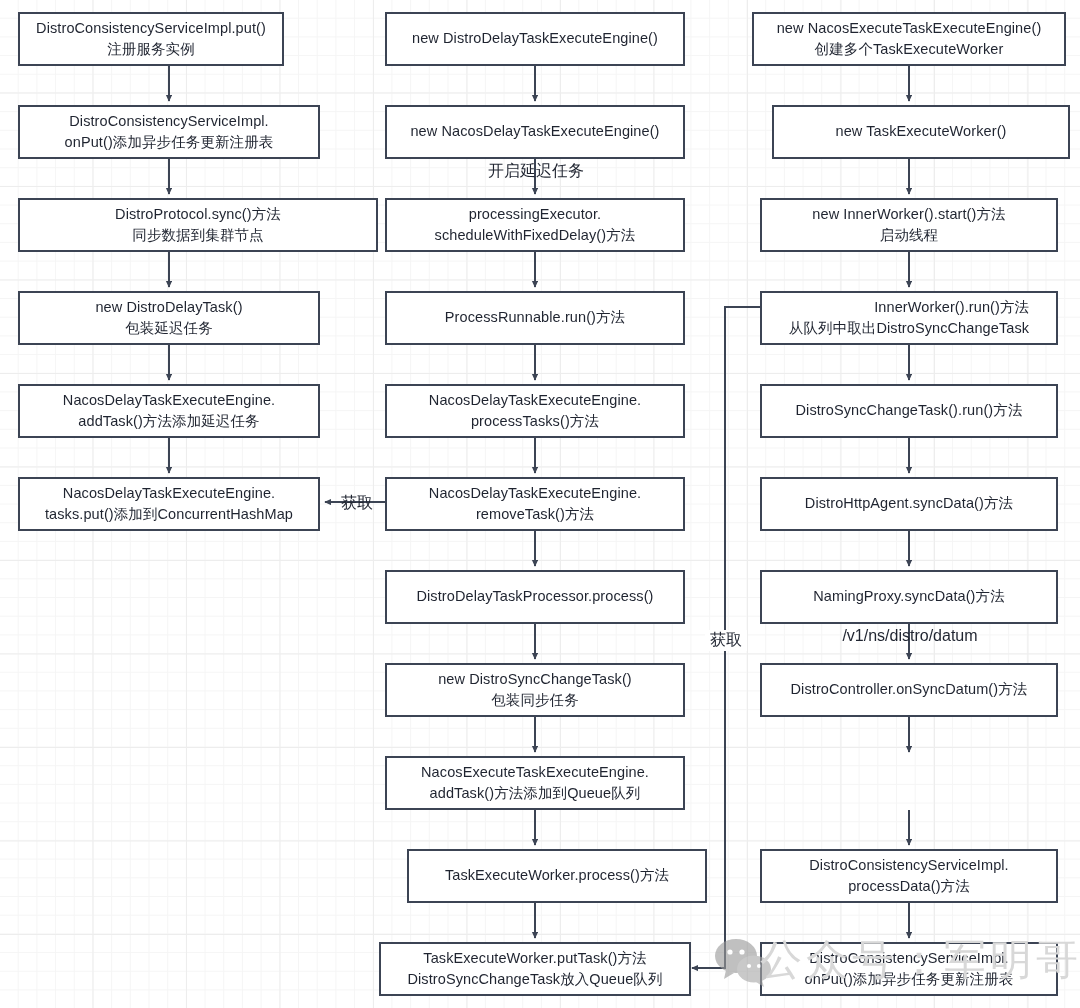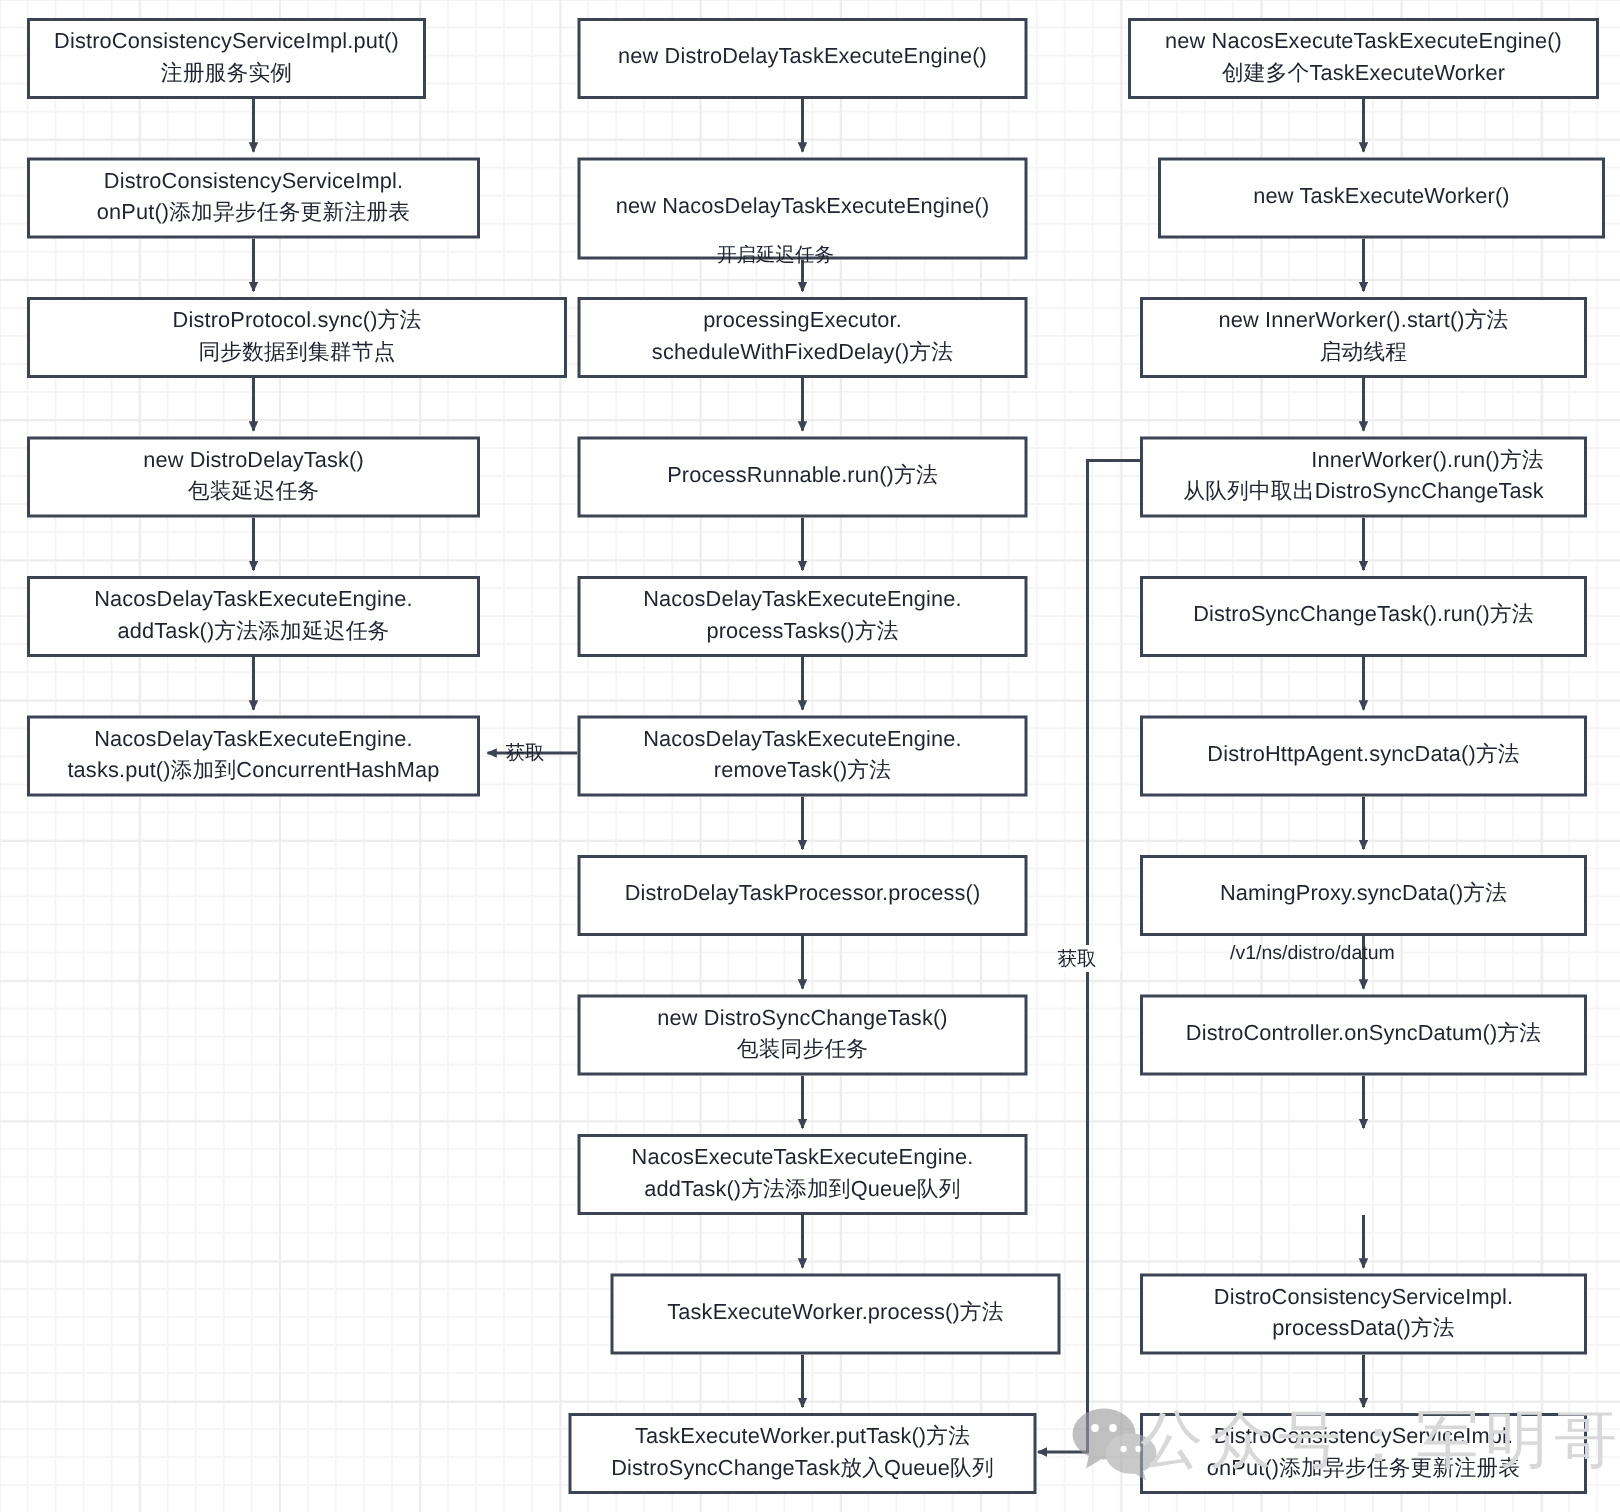"new NacosDelayTaskExecuteEngine()" div.node { height: 68px -> 54px }
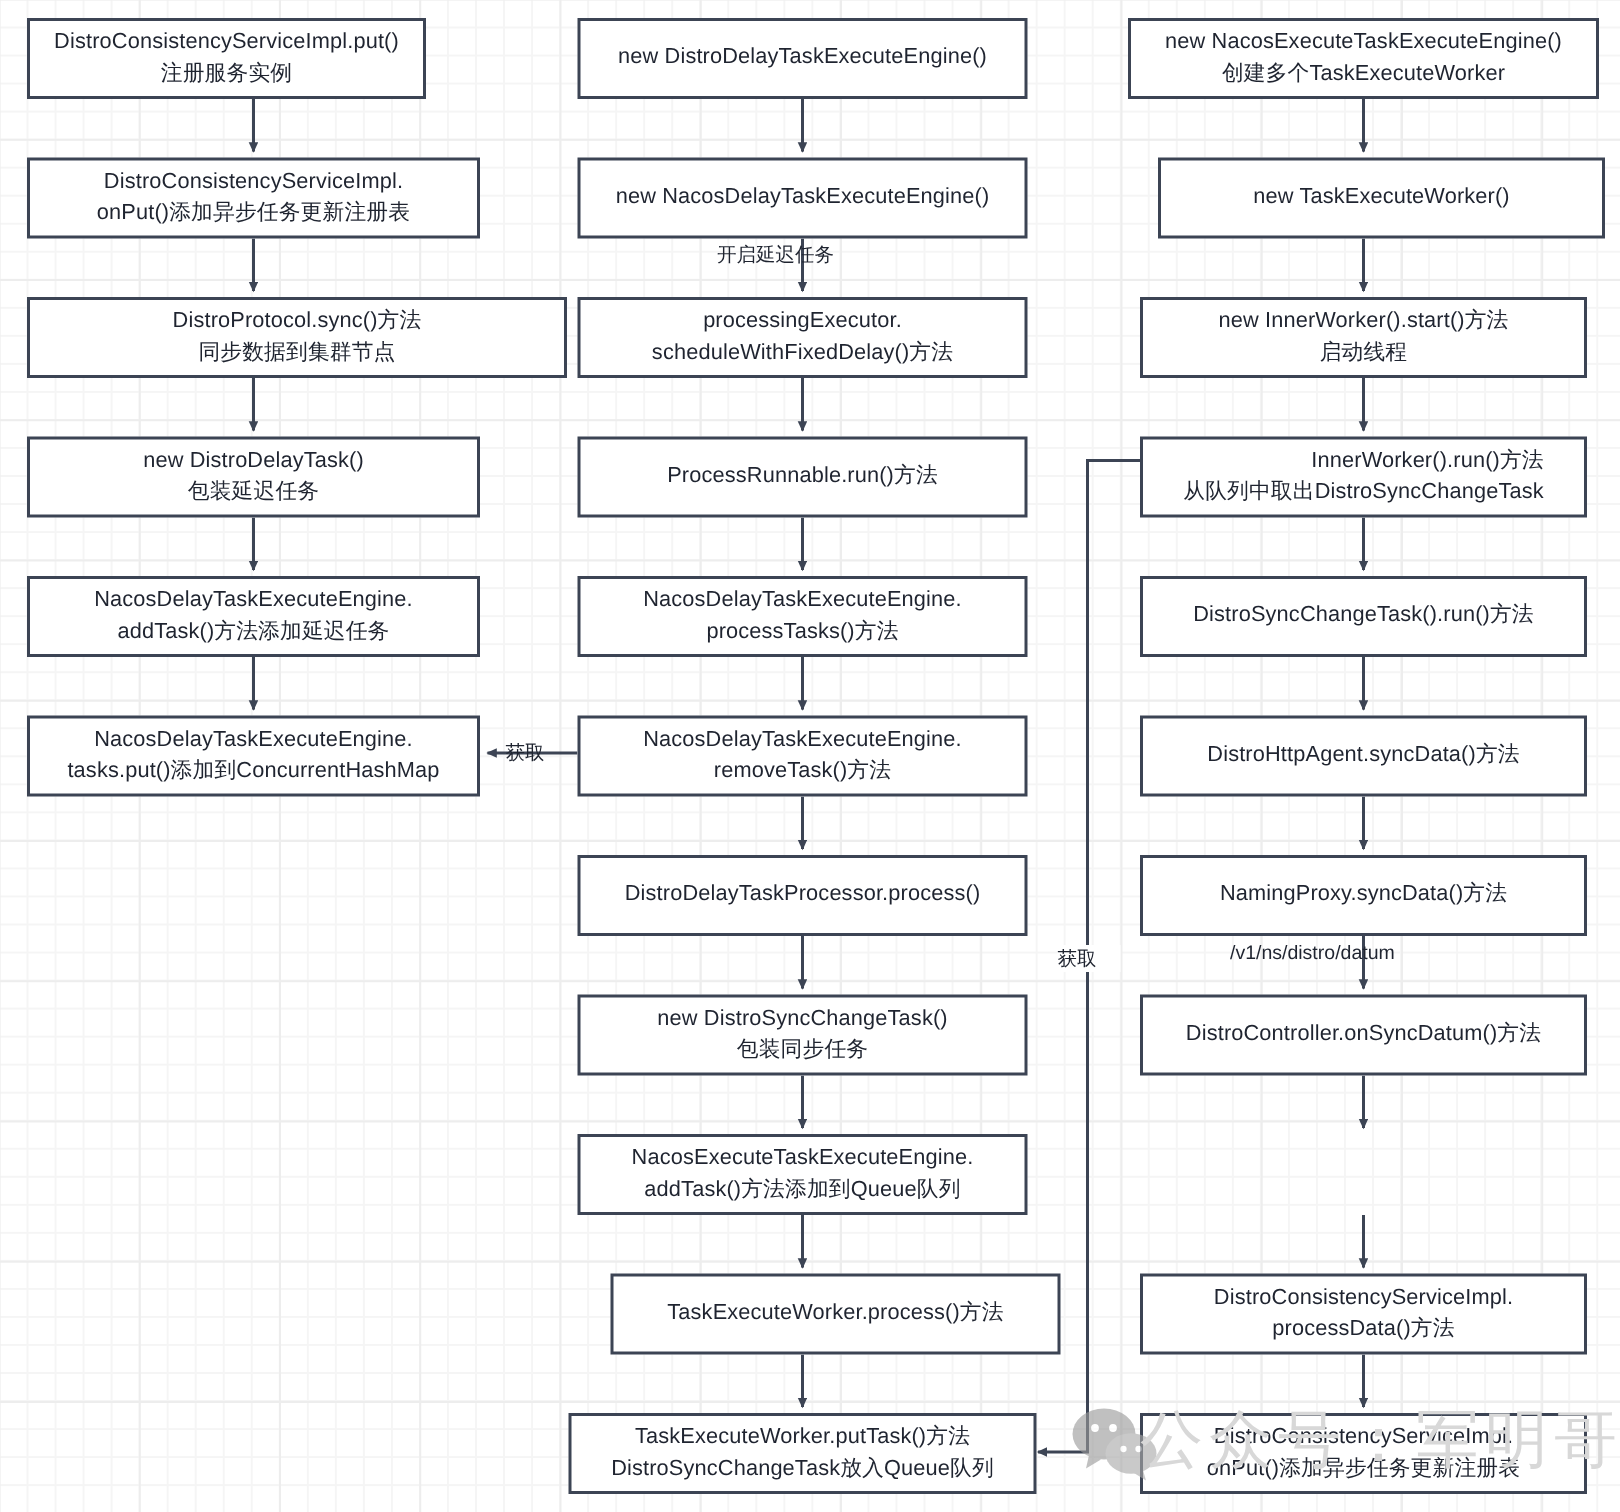"开启延迟任务" .edge-label { font-size: 13px -> 16px; text-align: left -> center }
